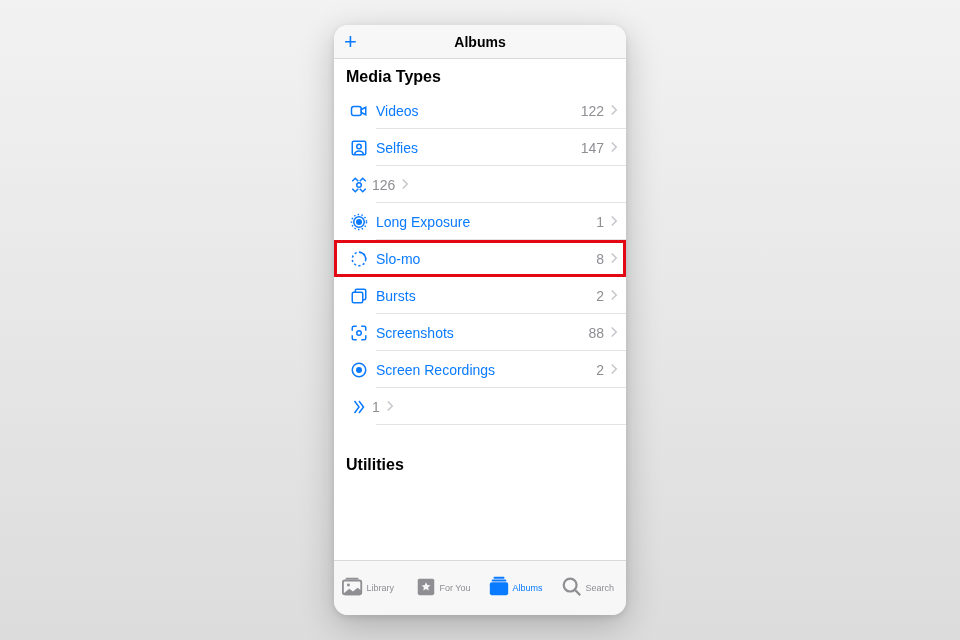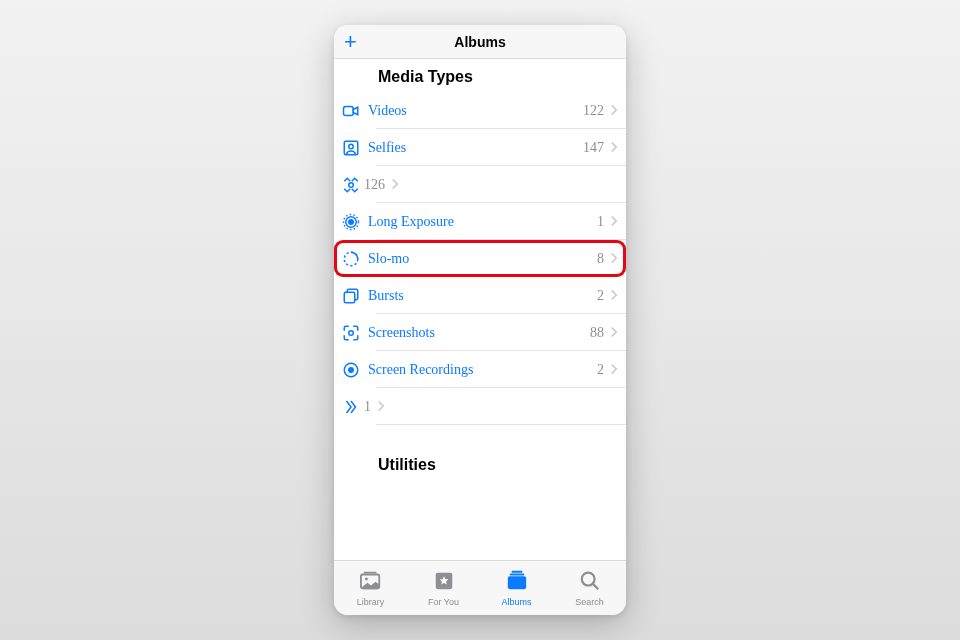"Media Types" .section-header { margin-left: 32px -> none }
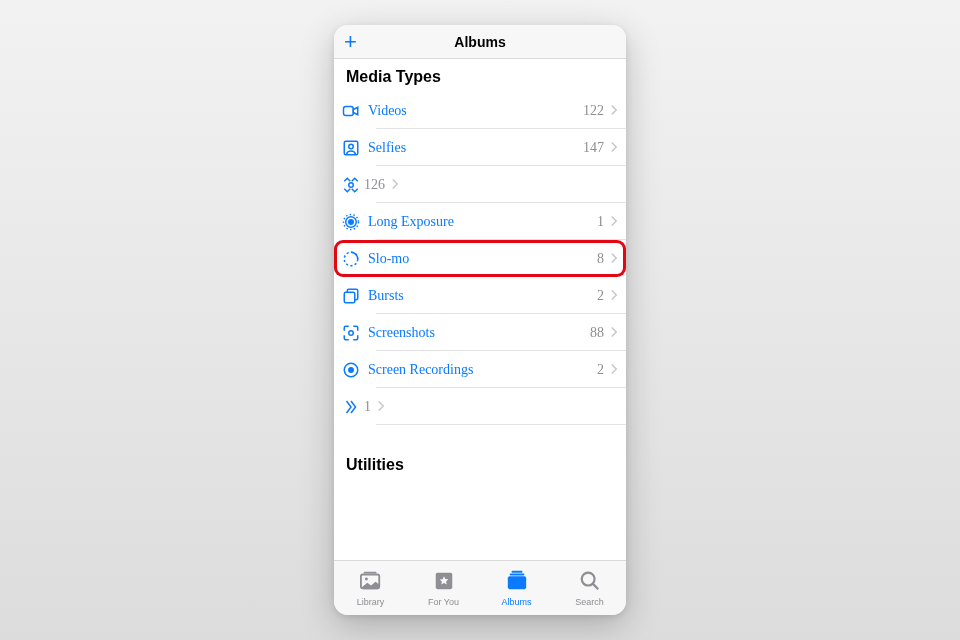"Videos" .row { font-family: Liberation Serif, serif -> none; padding-left: 4px -> 12px }
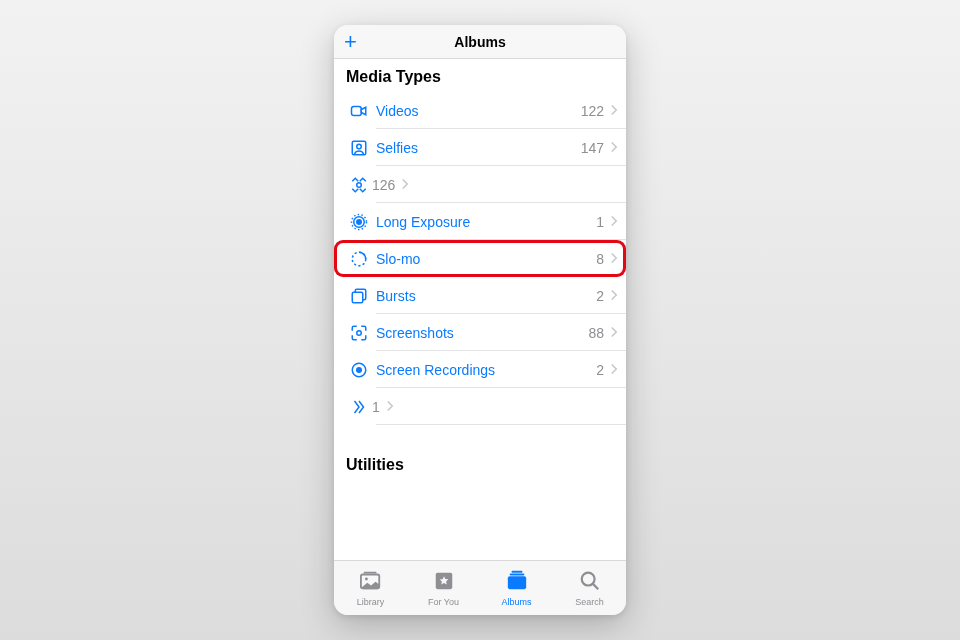"Slo-mo" .row.highlight { border-radius: 9px -> none }
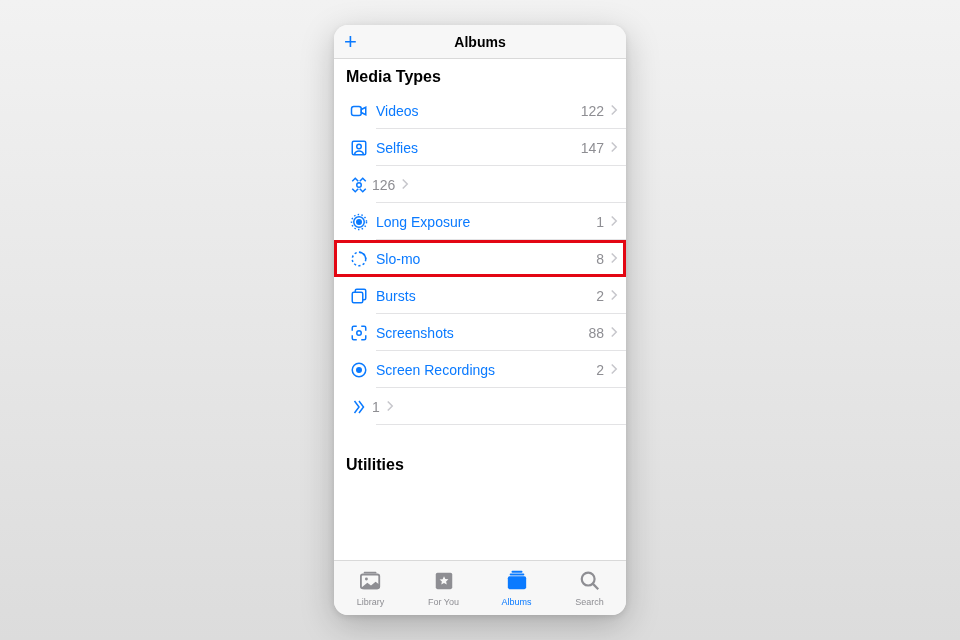"Library" .tab { flex-direction: column -> row }
